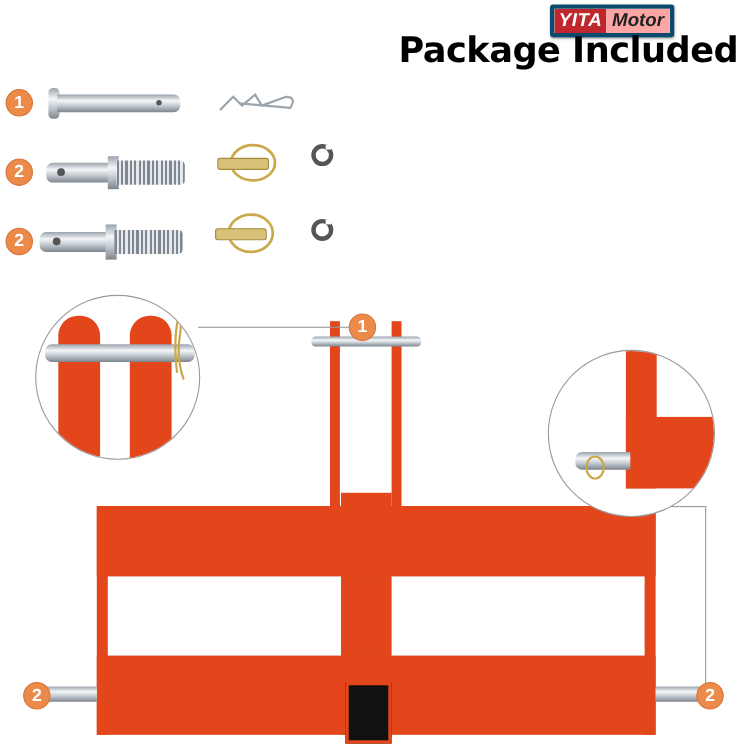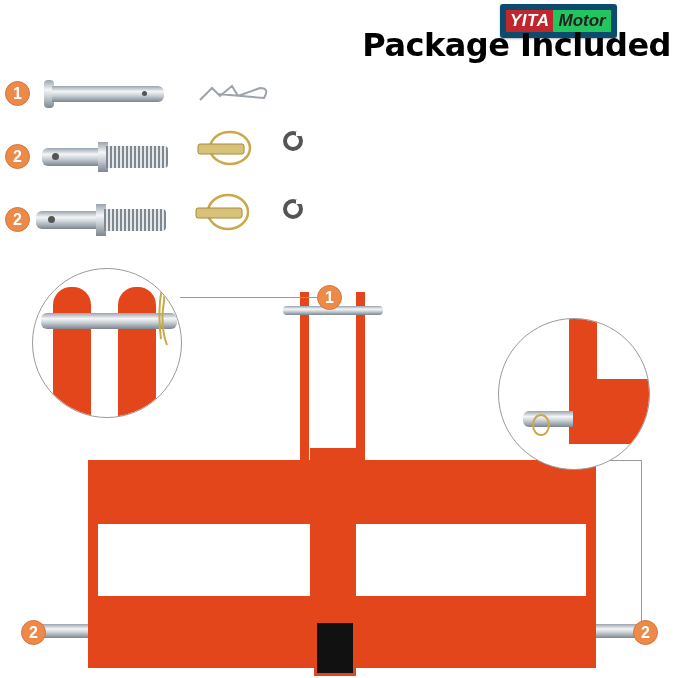"YITA" .logo { border: 6px solid #0c4a6e -> 4px solid #0c4a6e }
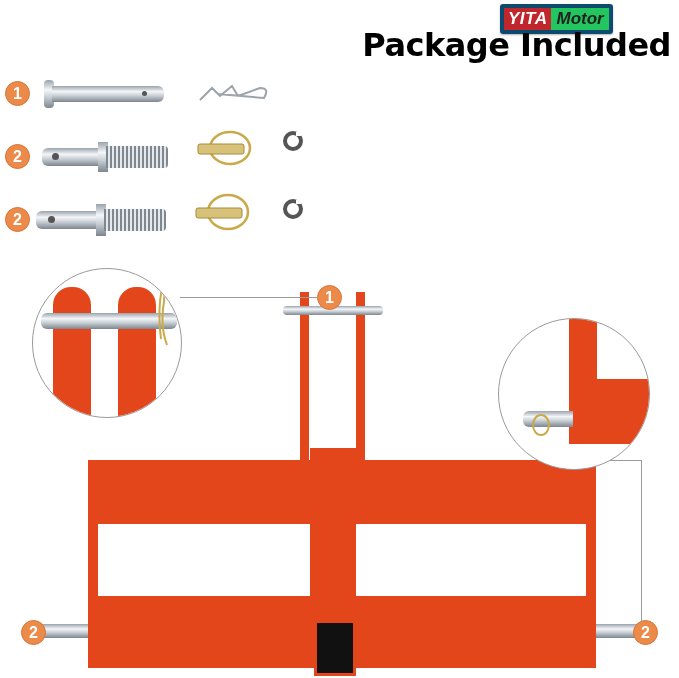"Motor" .logo .b { background: #22c55e -> #fca5a5 }
